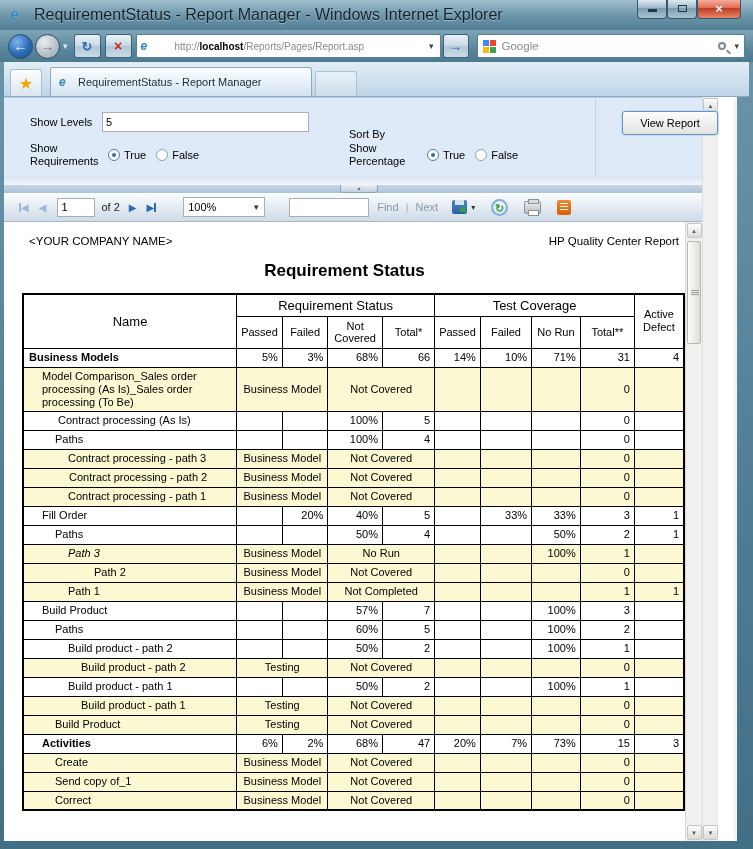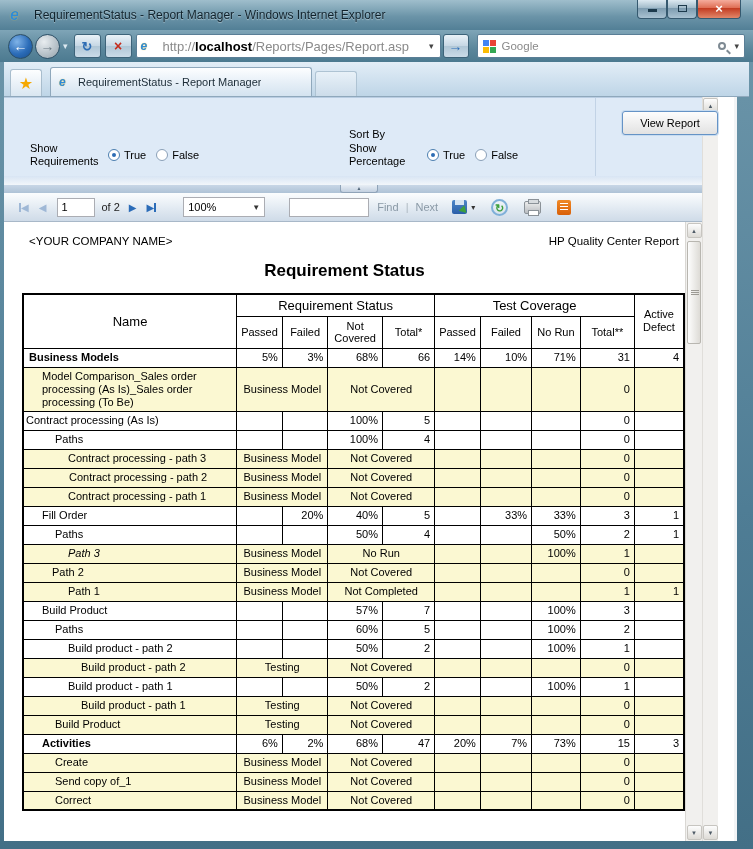"RequirementStatus - Report Manager -" .title-text { font-size: 12px -> 16px }
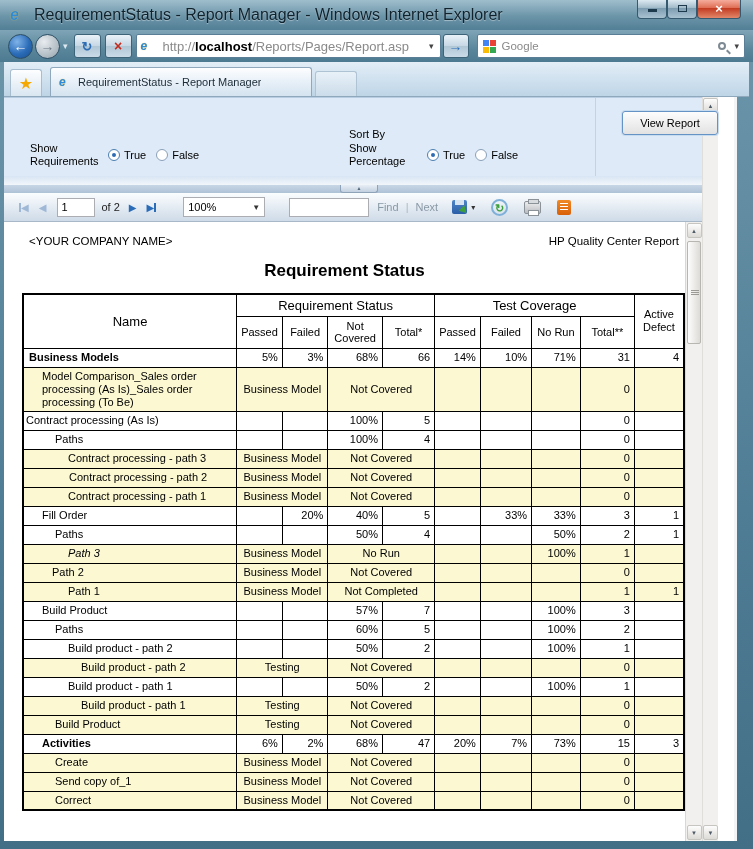"http://localhost/Reports/Pages/Report.as" .url { font-size: 13px -> 10px; margin-left: 8px -> 20px }
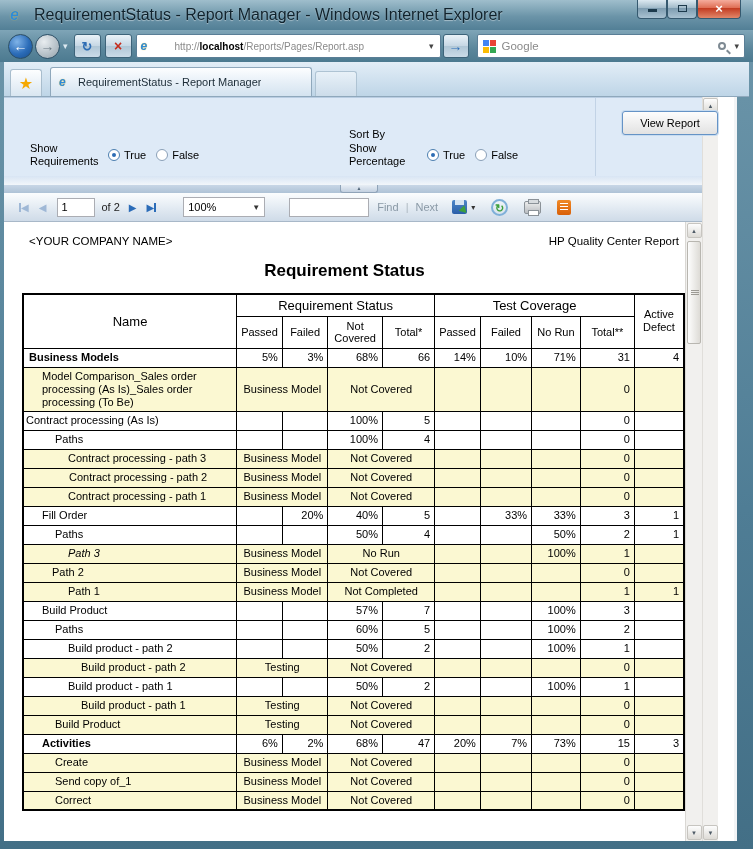"Show Levels" div.prow1 { html: none -> <div> <span>Show Levels</span> <input> </div> }
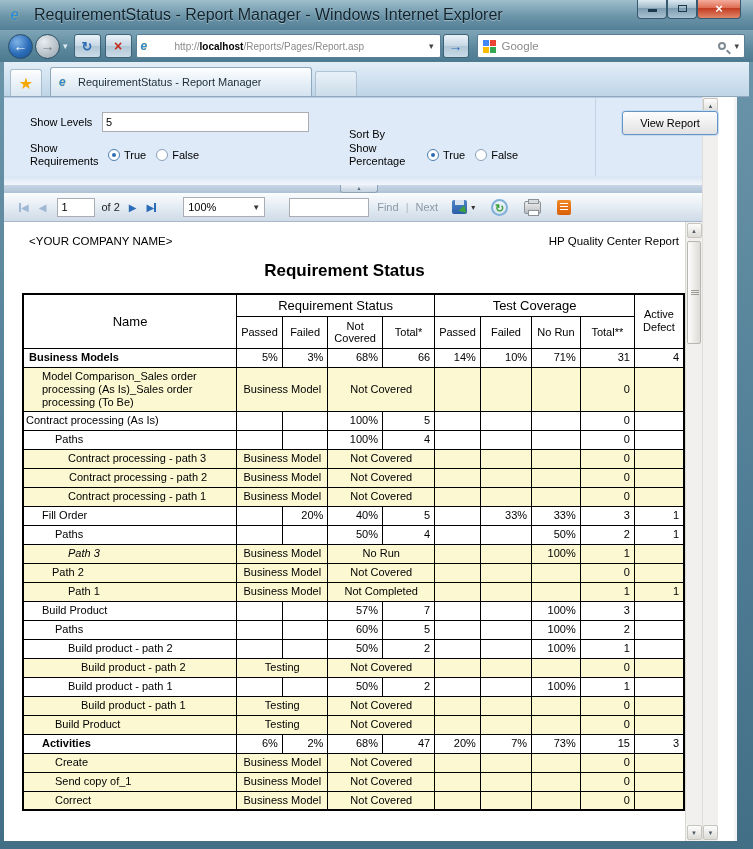"Contract processing (As Is)" td.nm { padding-left: 2px -> 34px }
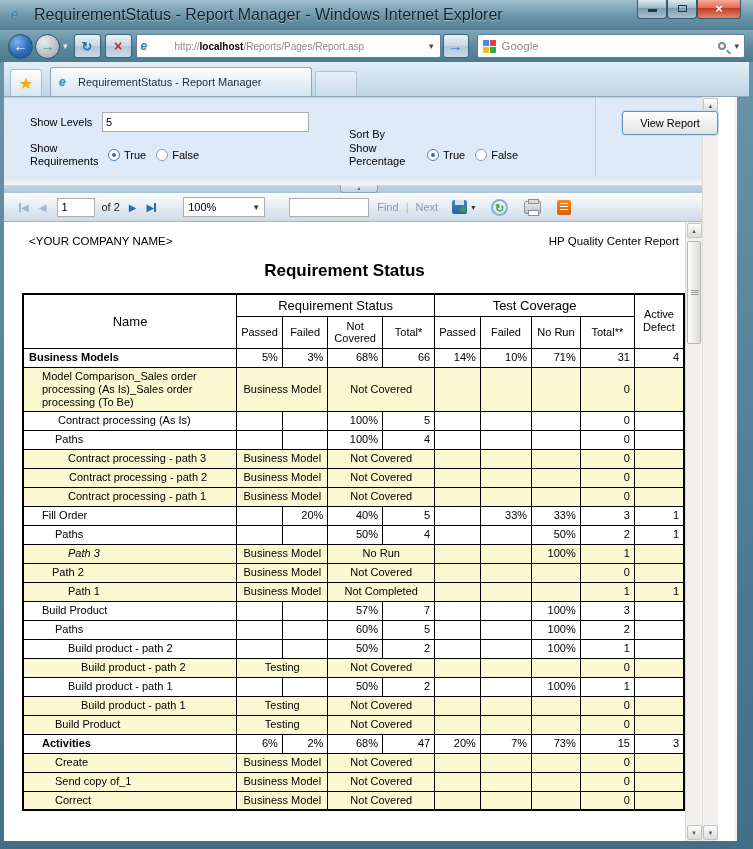"Path 2" td.nm { padding-left: 28px -> 70px }
